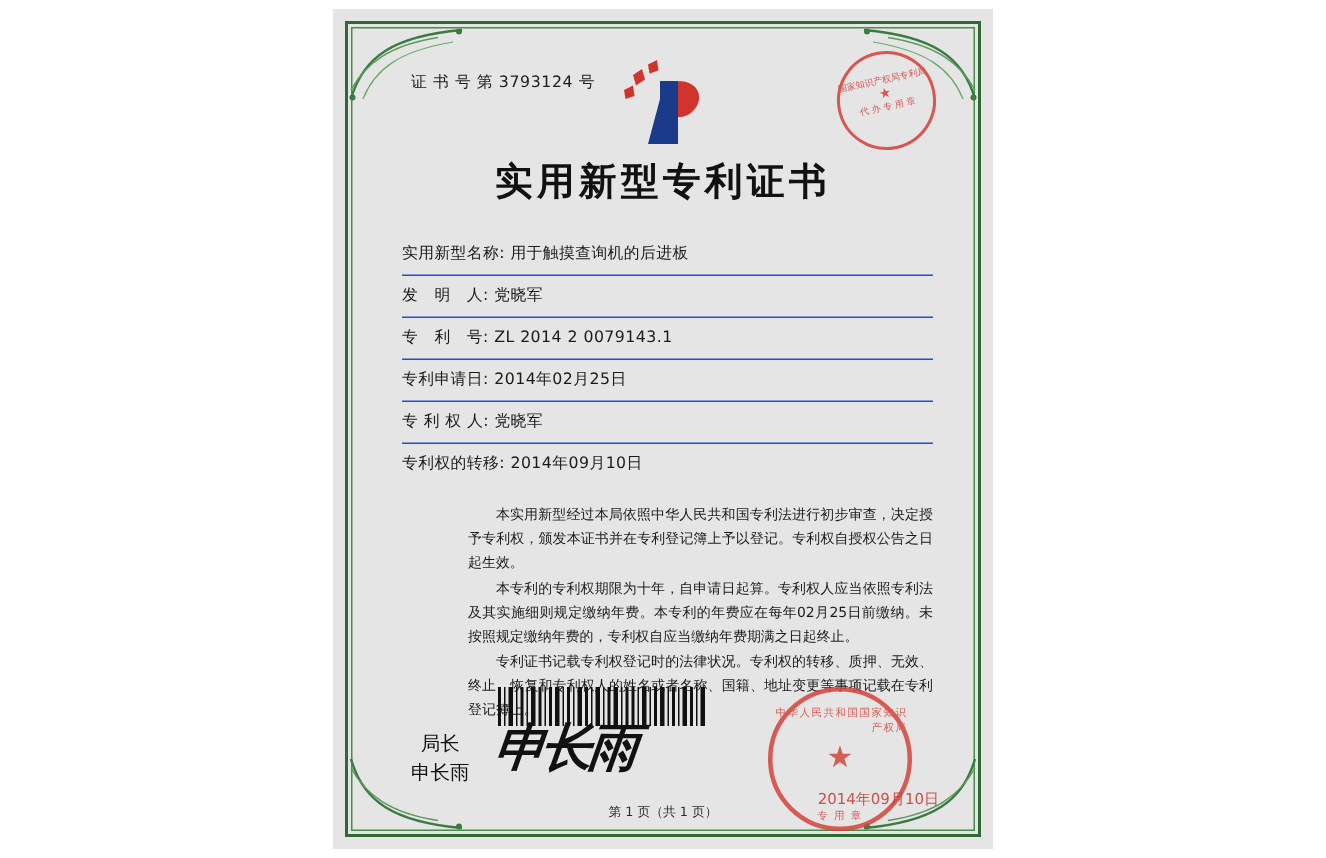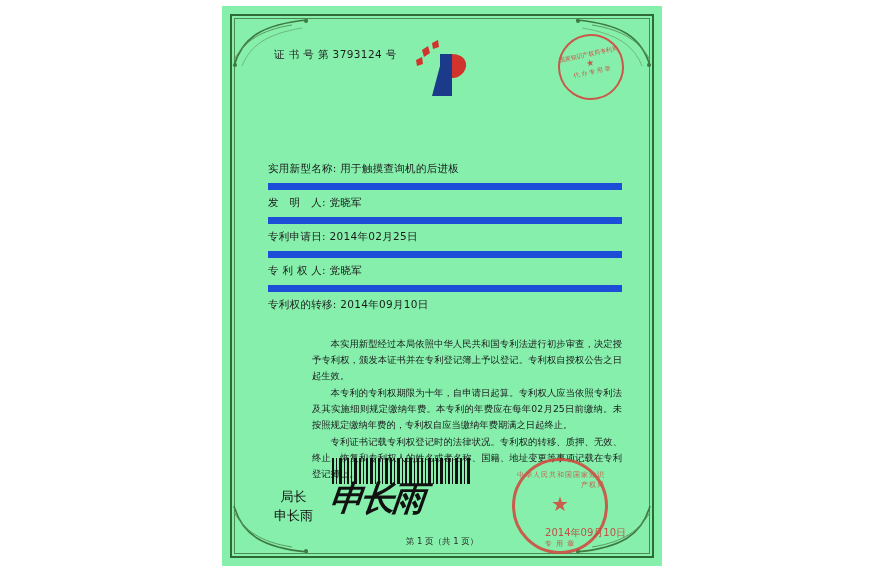"证 书 号 第 3793124" #certificate { background: #86efac -> #e5e5e5 }
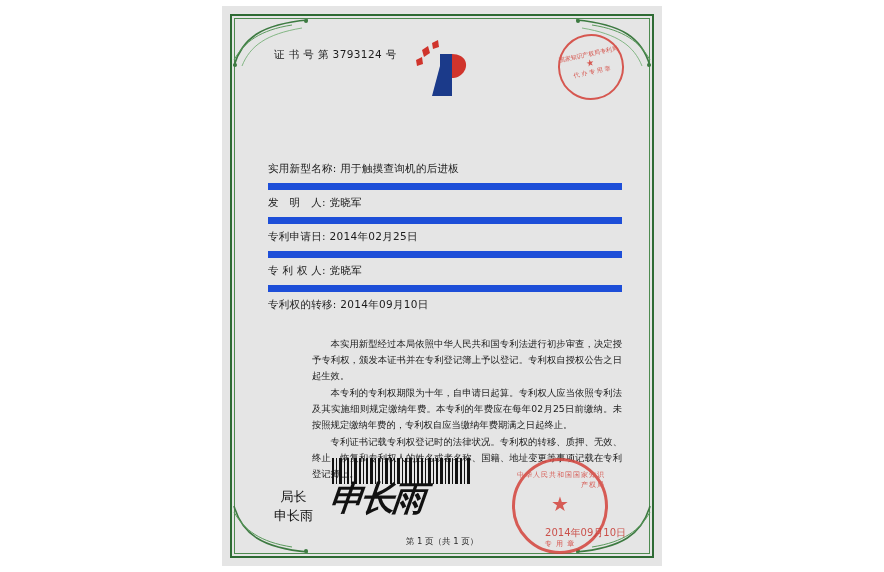"实用新型专利证书" div.main-title { html: none -> <div>实用新型专利证书</div> }
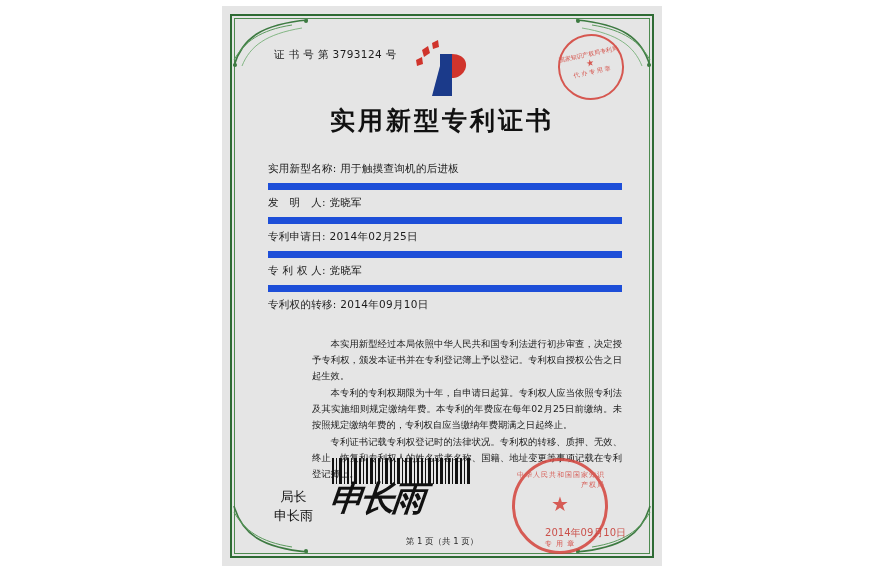"实用新型名称: 用于触摸查询机的后进板" .field-row { border-bottom: 7px solid #1d4ed8 -> 1px solid #1d4ed8 }
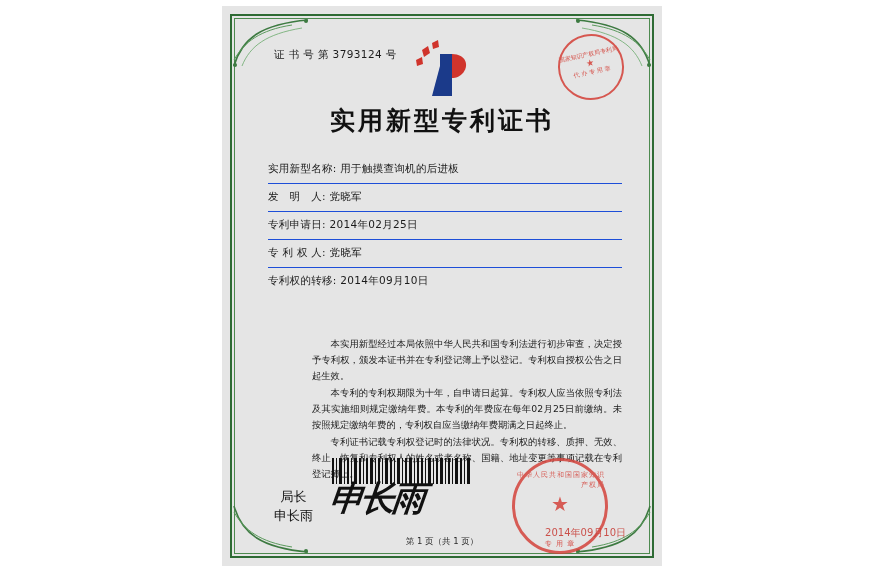"专 利 号: ZL 2014" div.field-row { html: none -> <div> <span>专 利 号:</span> <span>ZL 2014 2 0079143.1</span> </div> }
